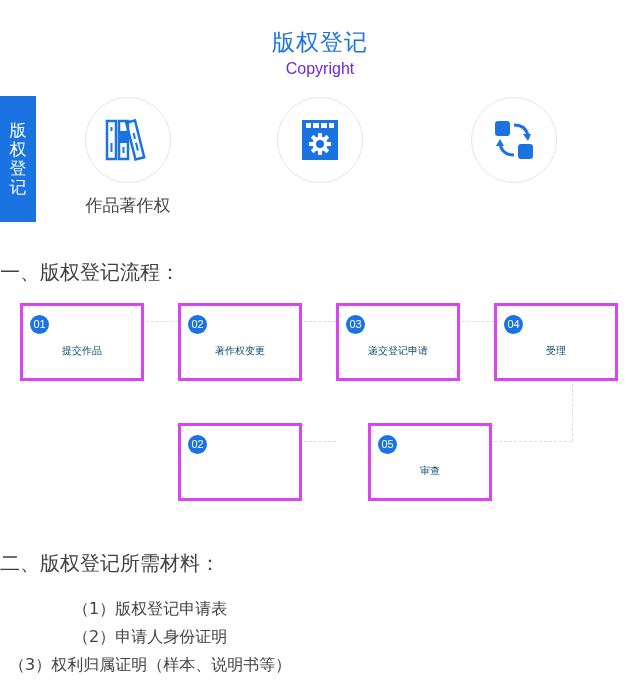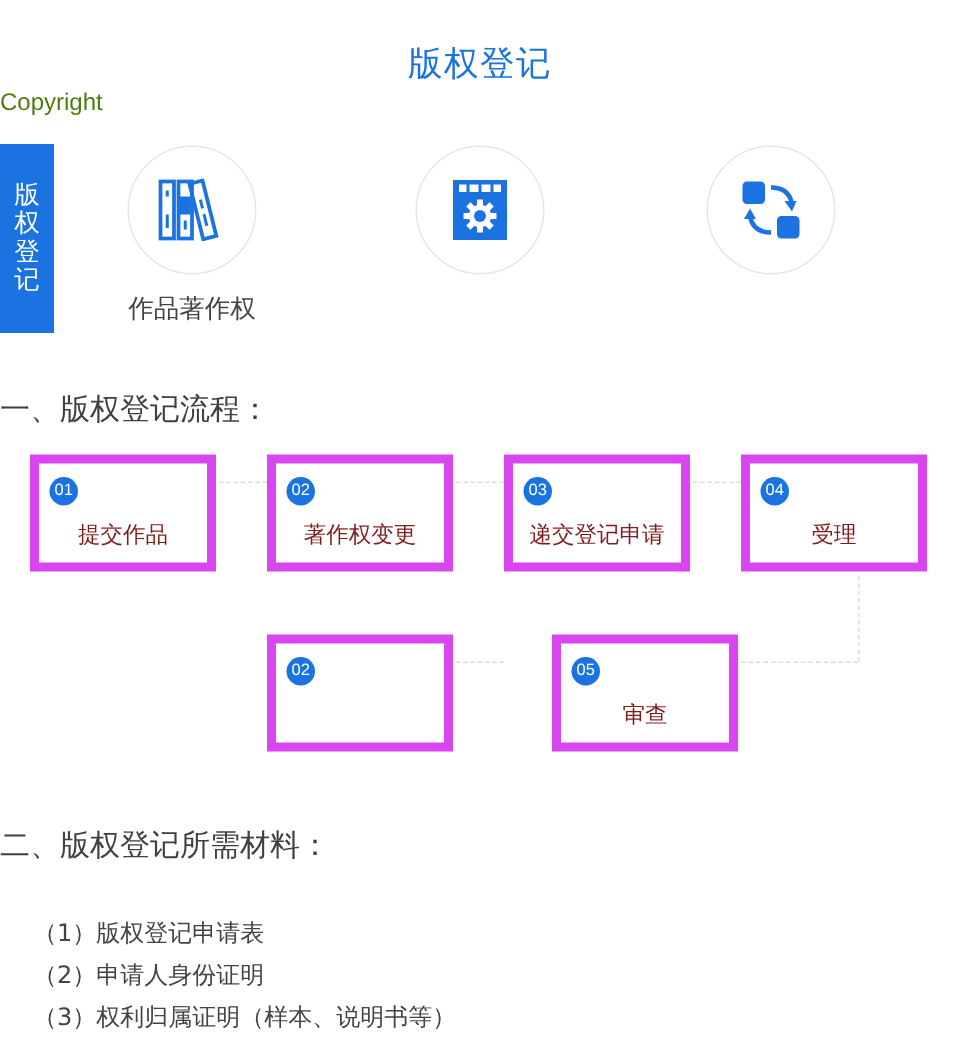"Copyright" .title-en { color: #4d7c0f -> #6d28d9; text-align: left -> center }
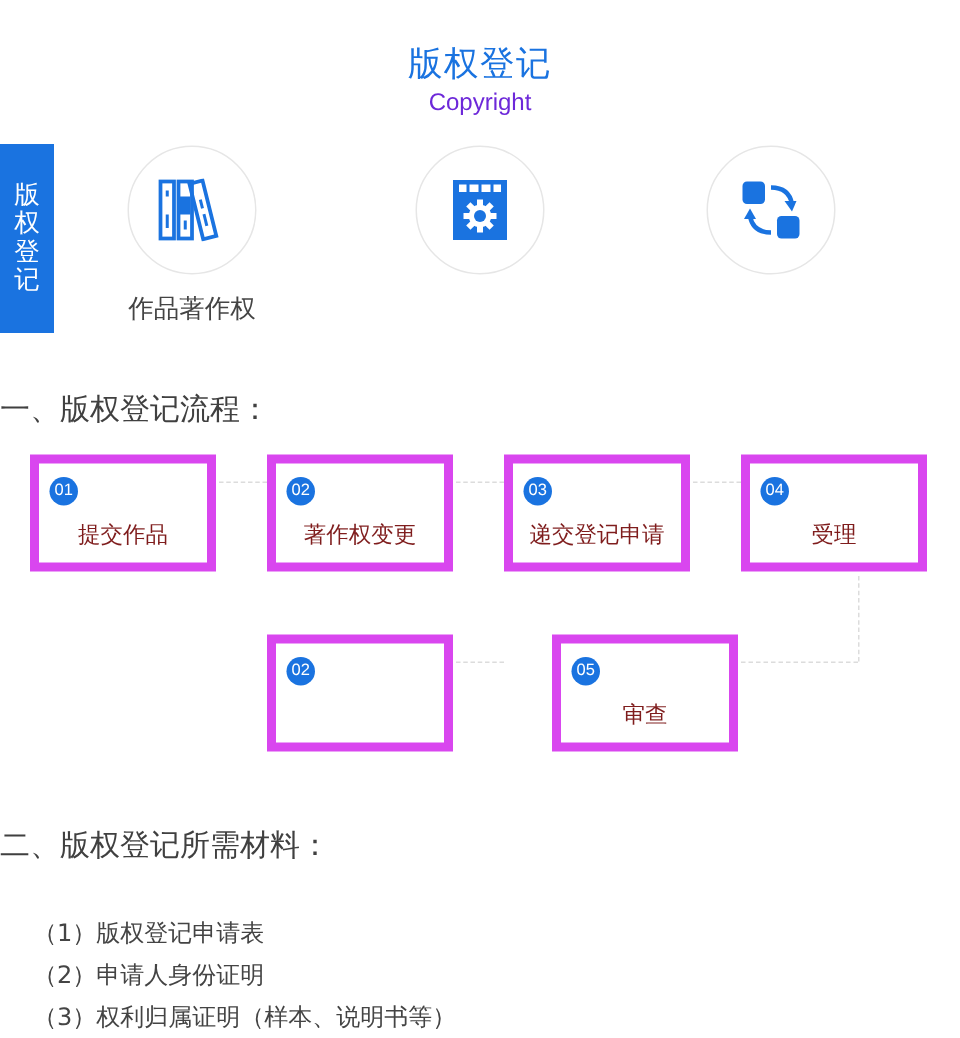"01" .step { border: 6px solid #d946ef -> 3px solid #d946ef }
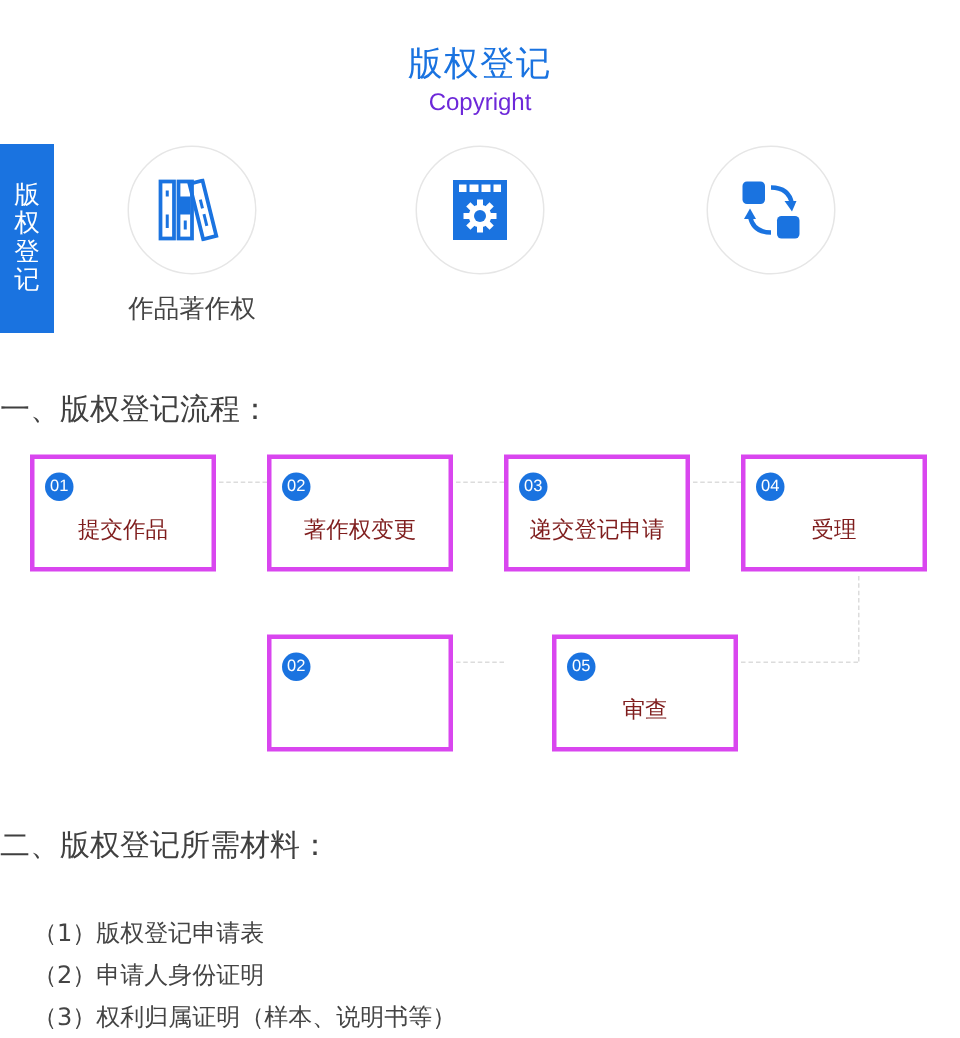"提交作品" .step .txt { color: #7f1d1d -> #0c4a6e; font-size: 15px -> 10px }
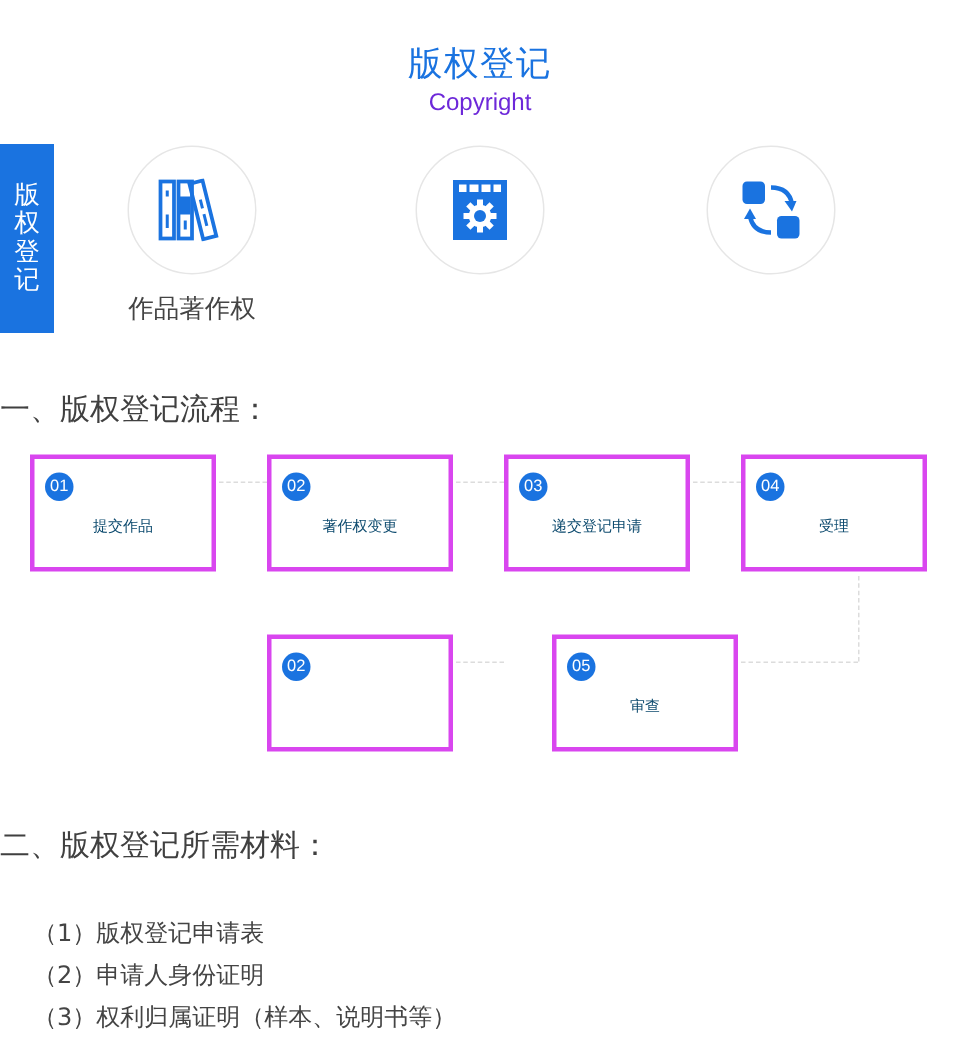"（1）版权登记申请表" .materials { margin: 17px -> 4px; text-align: none -> center }
